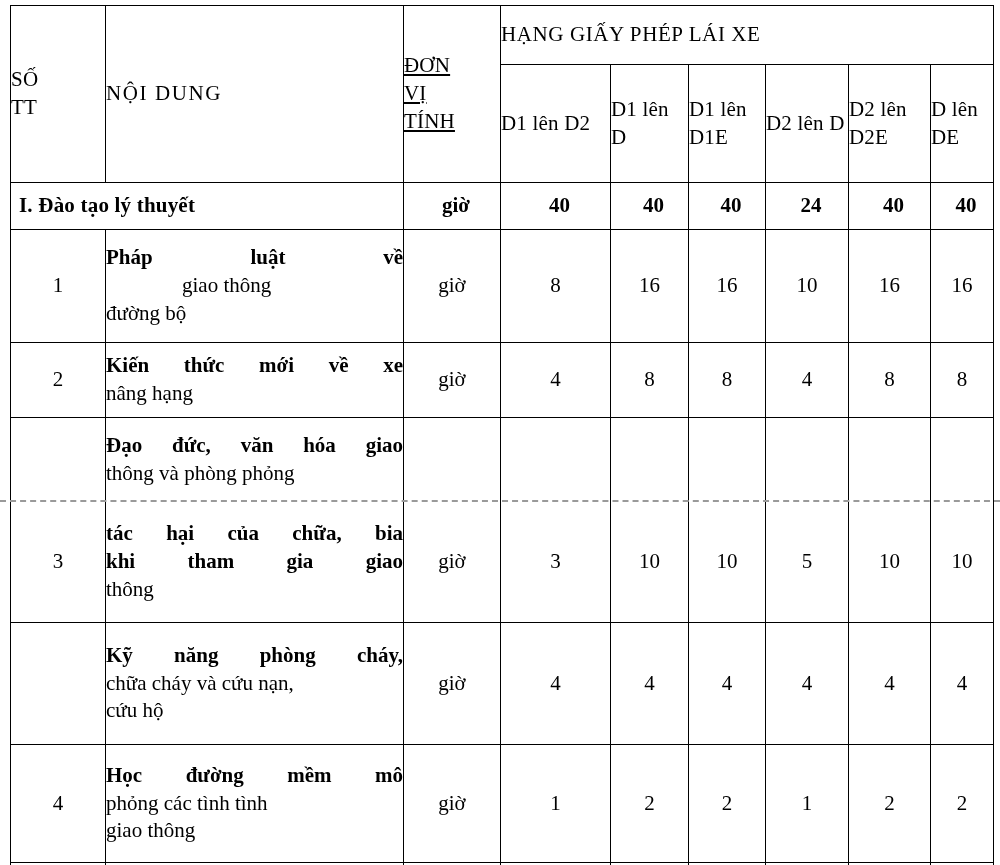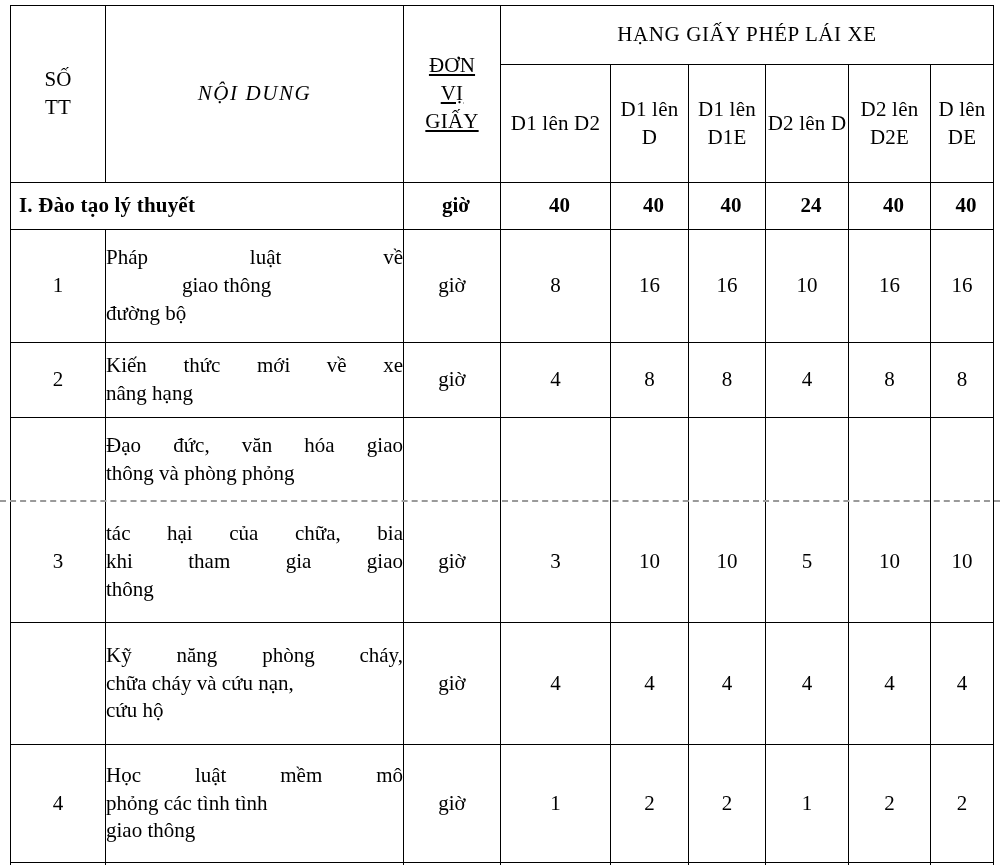"HẠNG GIẤY PHÉP LÁI XE" th.hdr { text-align: center -> left }
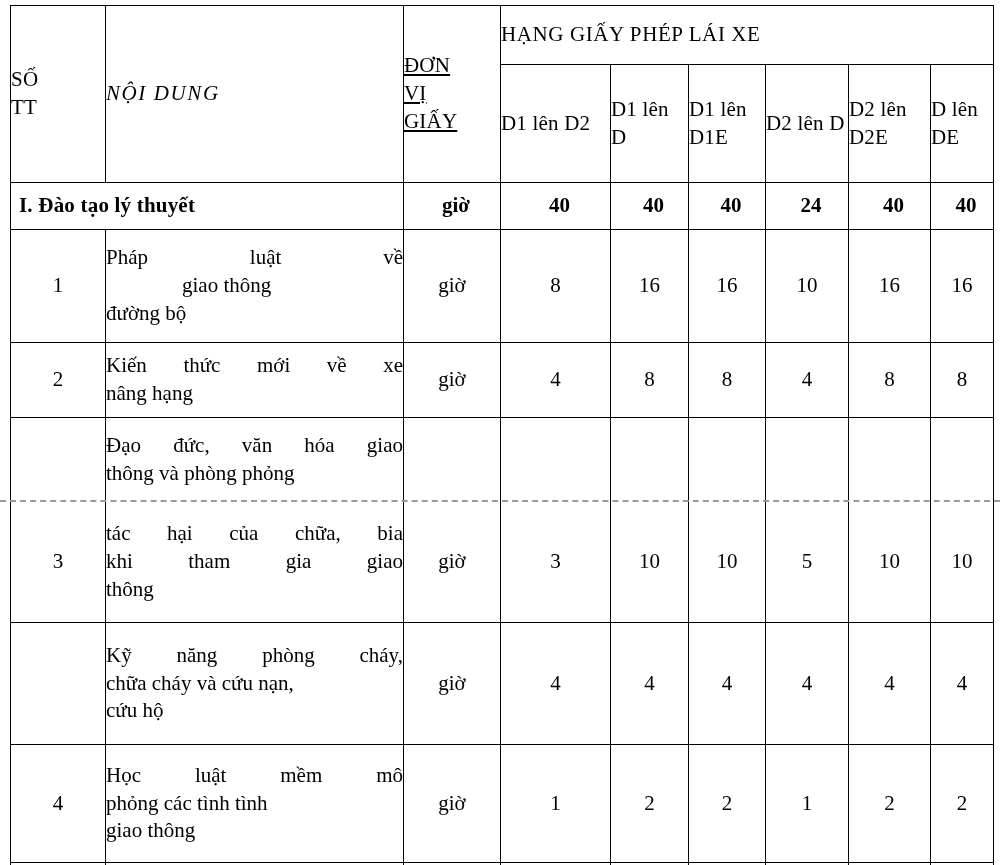"NỘI DUNG" th.hdr-noidung { font-style: italic -> none }
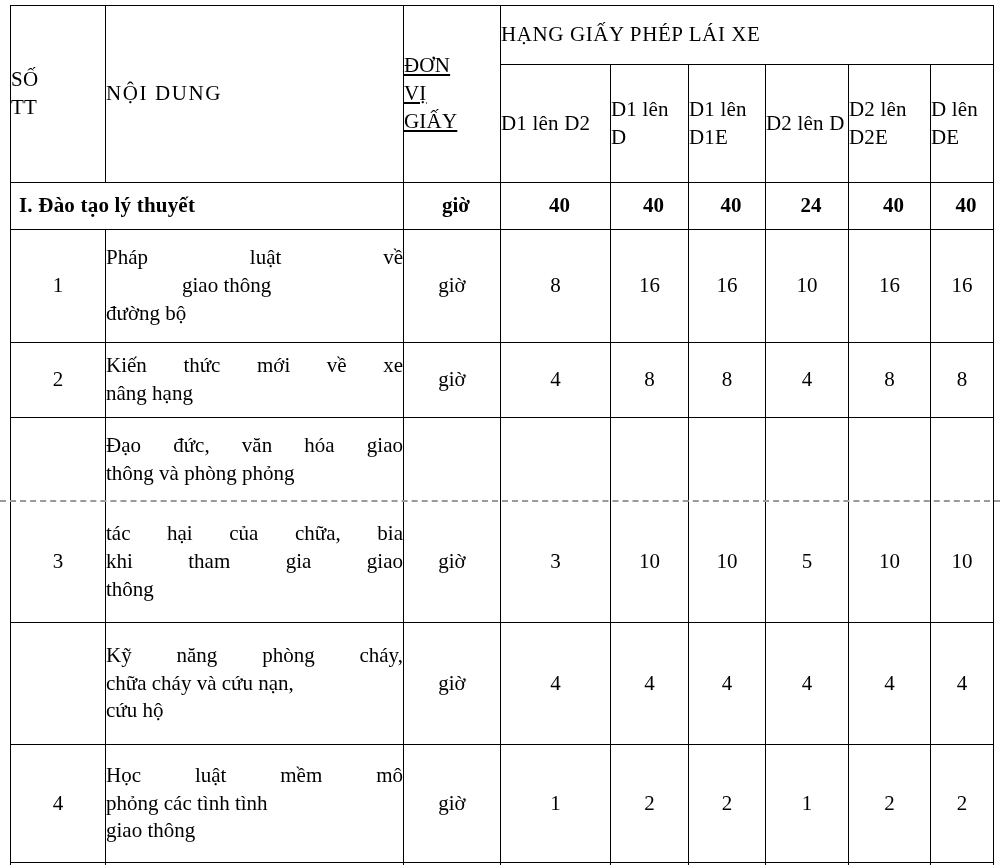"GIẤY" span { text: GIẤY -> TÍNH }
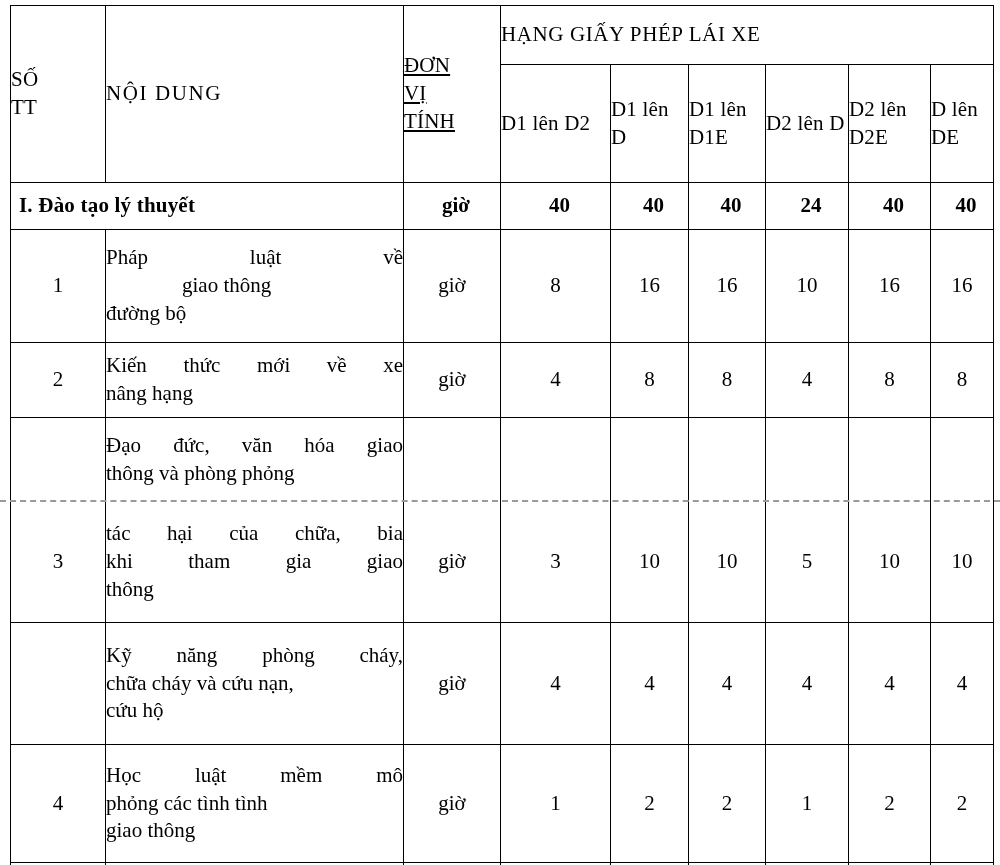"Pháp luật về" td.content .ln.spread { font-weight: none -> bold }
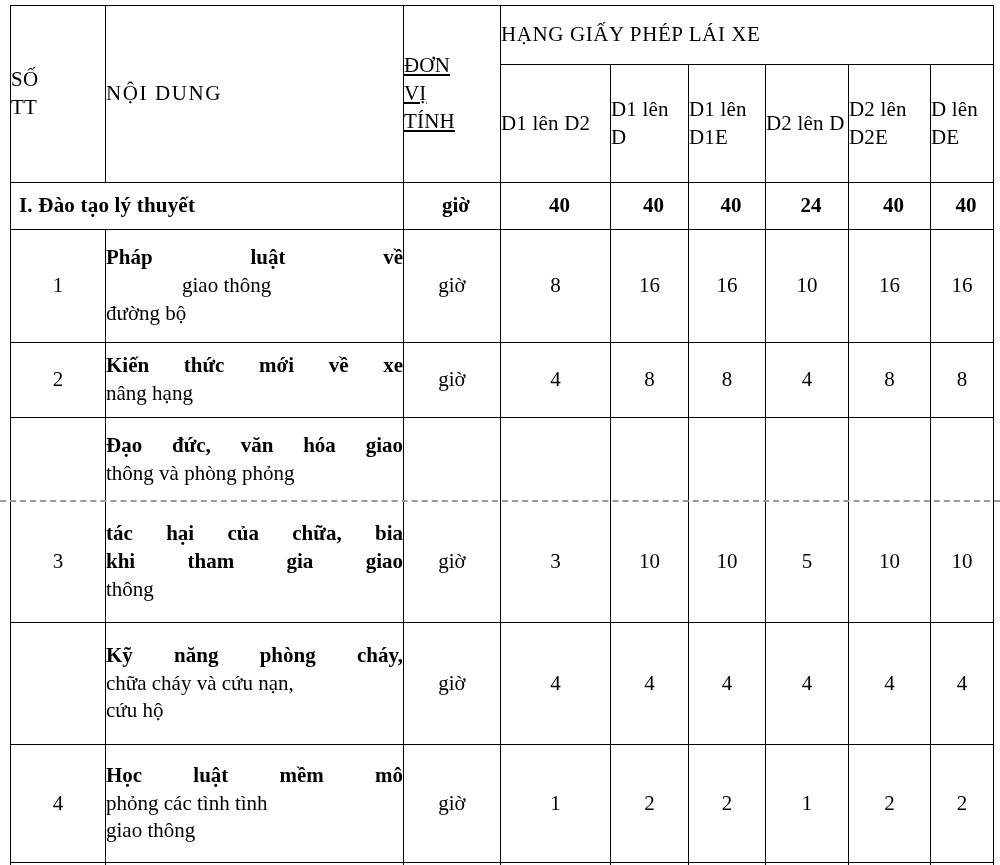"Học luật mềm mô" span.ln { text: luật -> đường }
